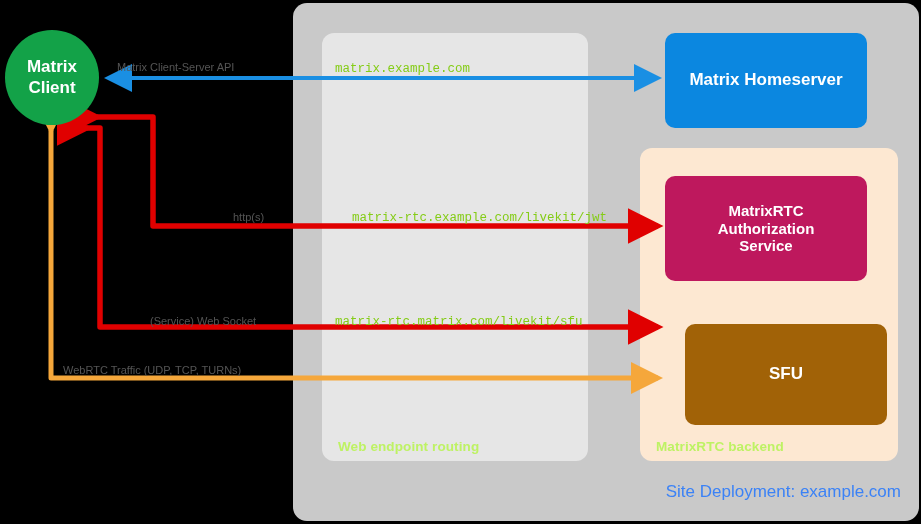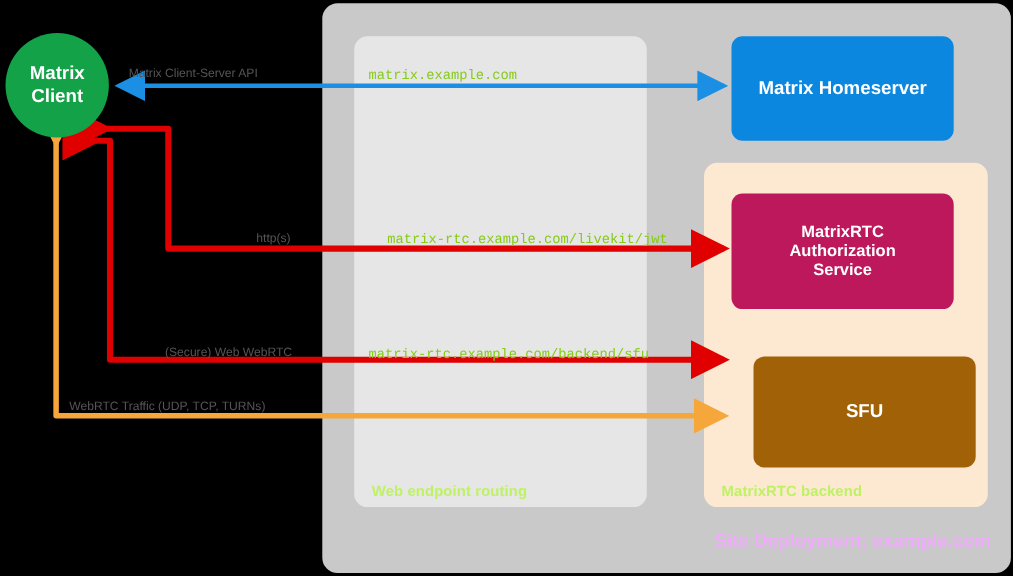"(Secure) Web WebRTC" div.edge-label { text: Secure) Web WebRTC -> Service) Web Socket }
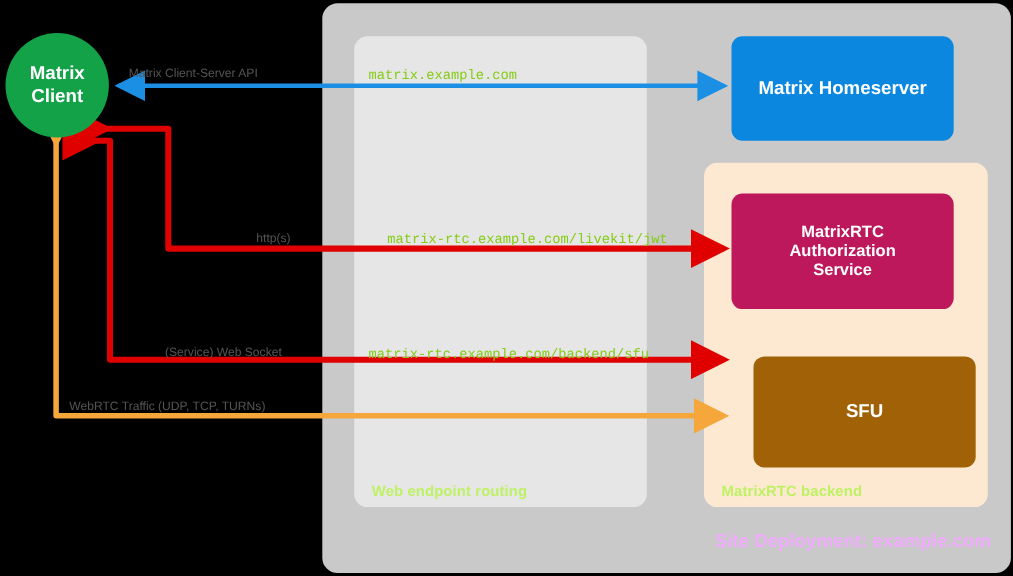"matrix-rtc.example.com/backend/sfu" div.ep-label { text: matrix-rtc.example.com/backend/sfu -> matrix-rtc.matrix.com/livekit/sfu }
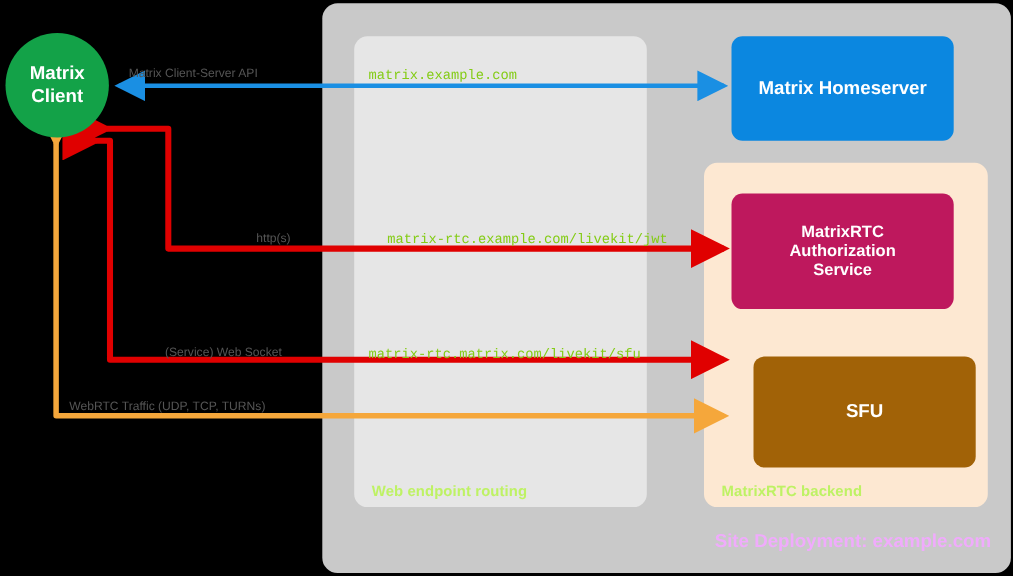"Site Deployment: example.com" .site-caption { color: #f0abfc -> #3b82f6; font-weight: bold -> normal }
